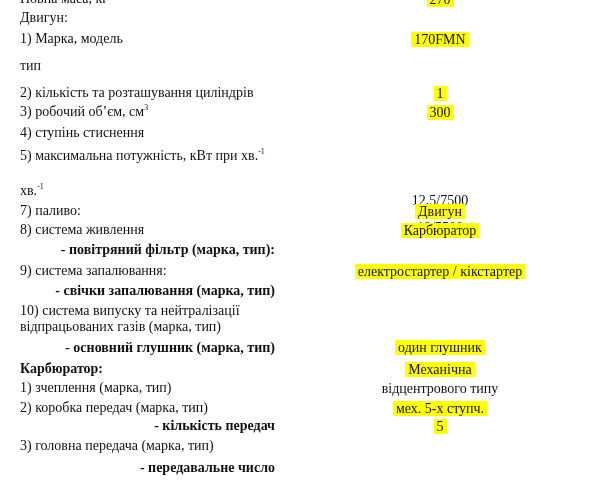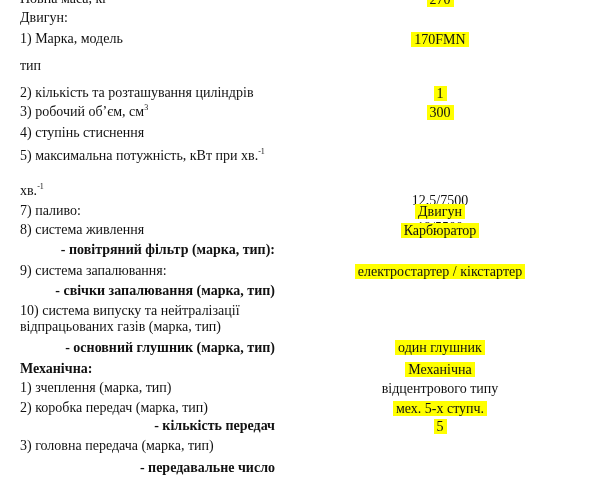"Механічна:" span.label { text: Механічна -> Карбюратор }
